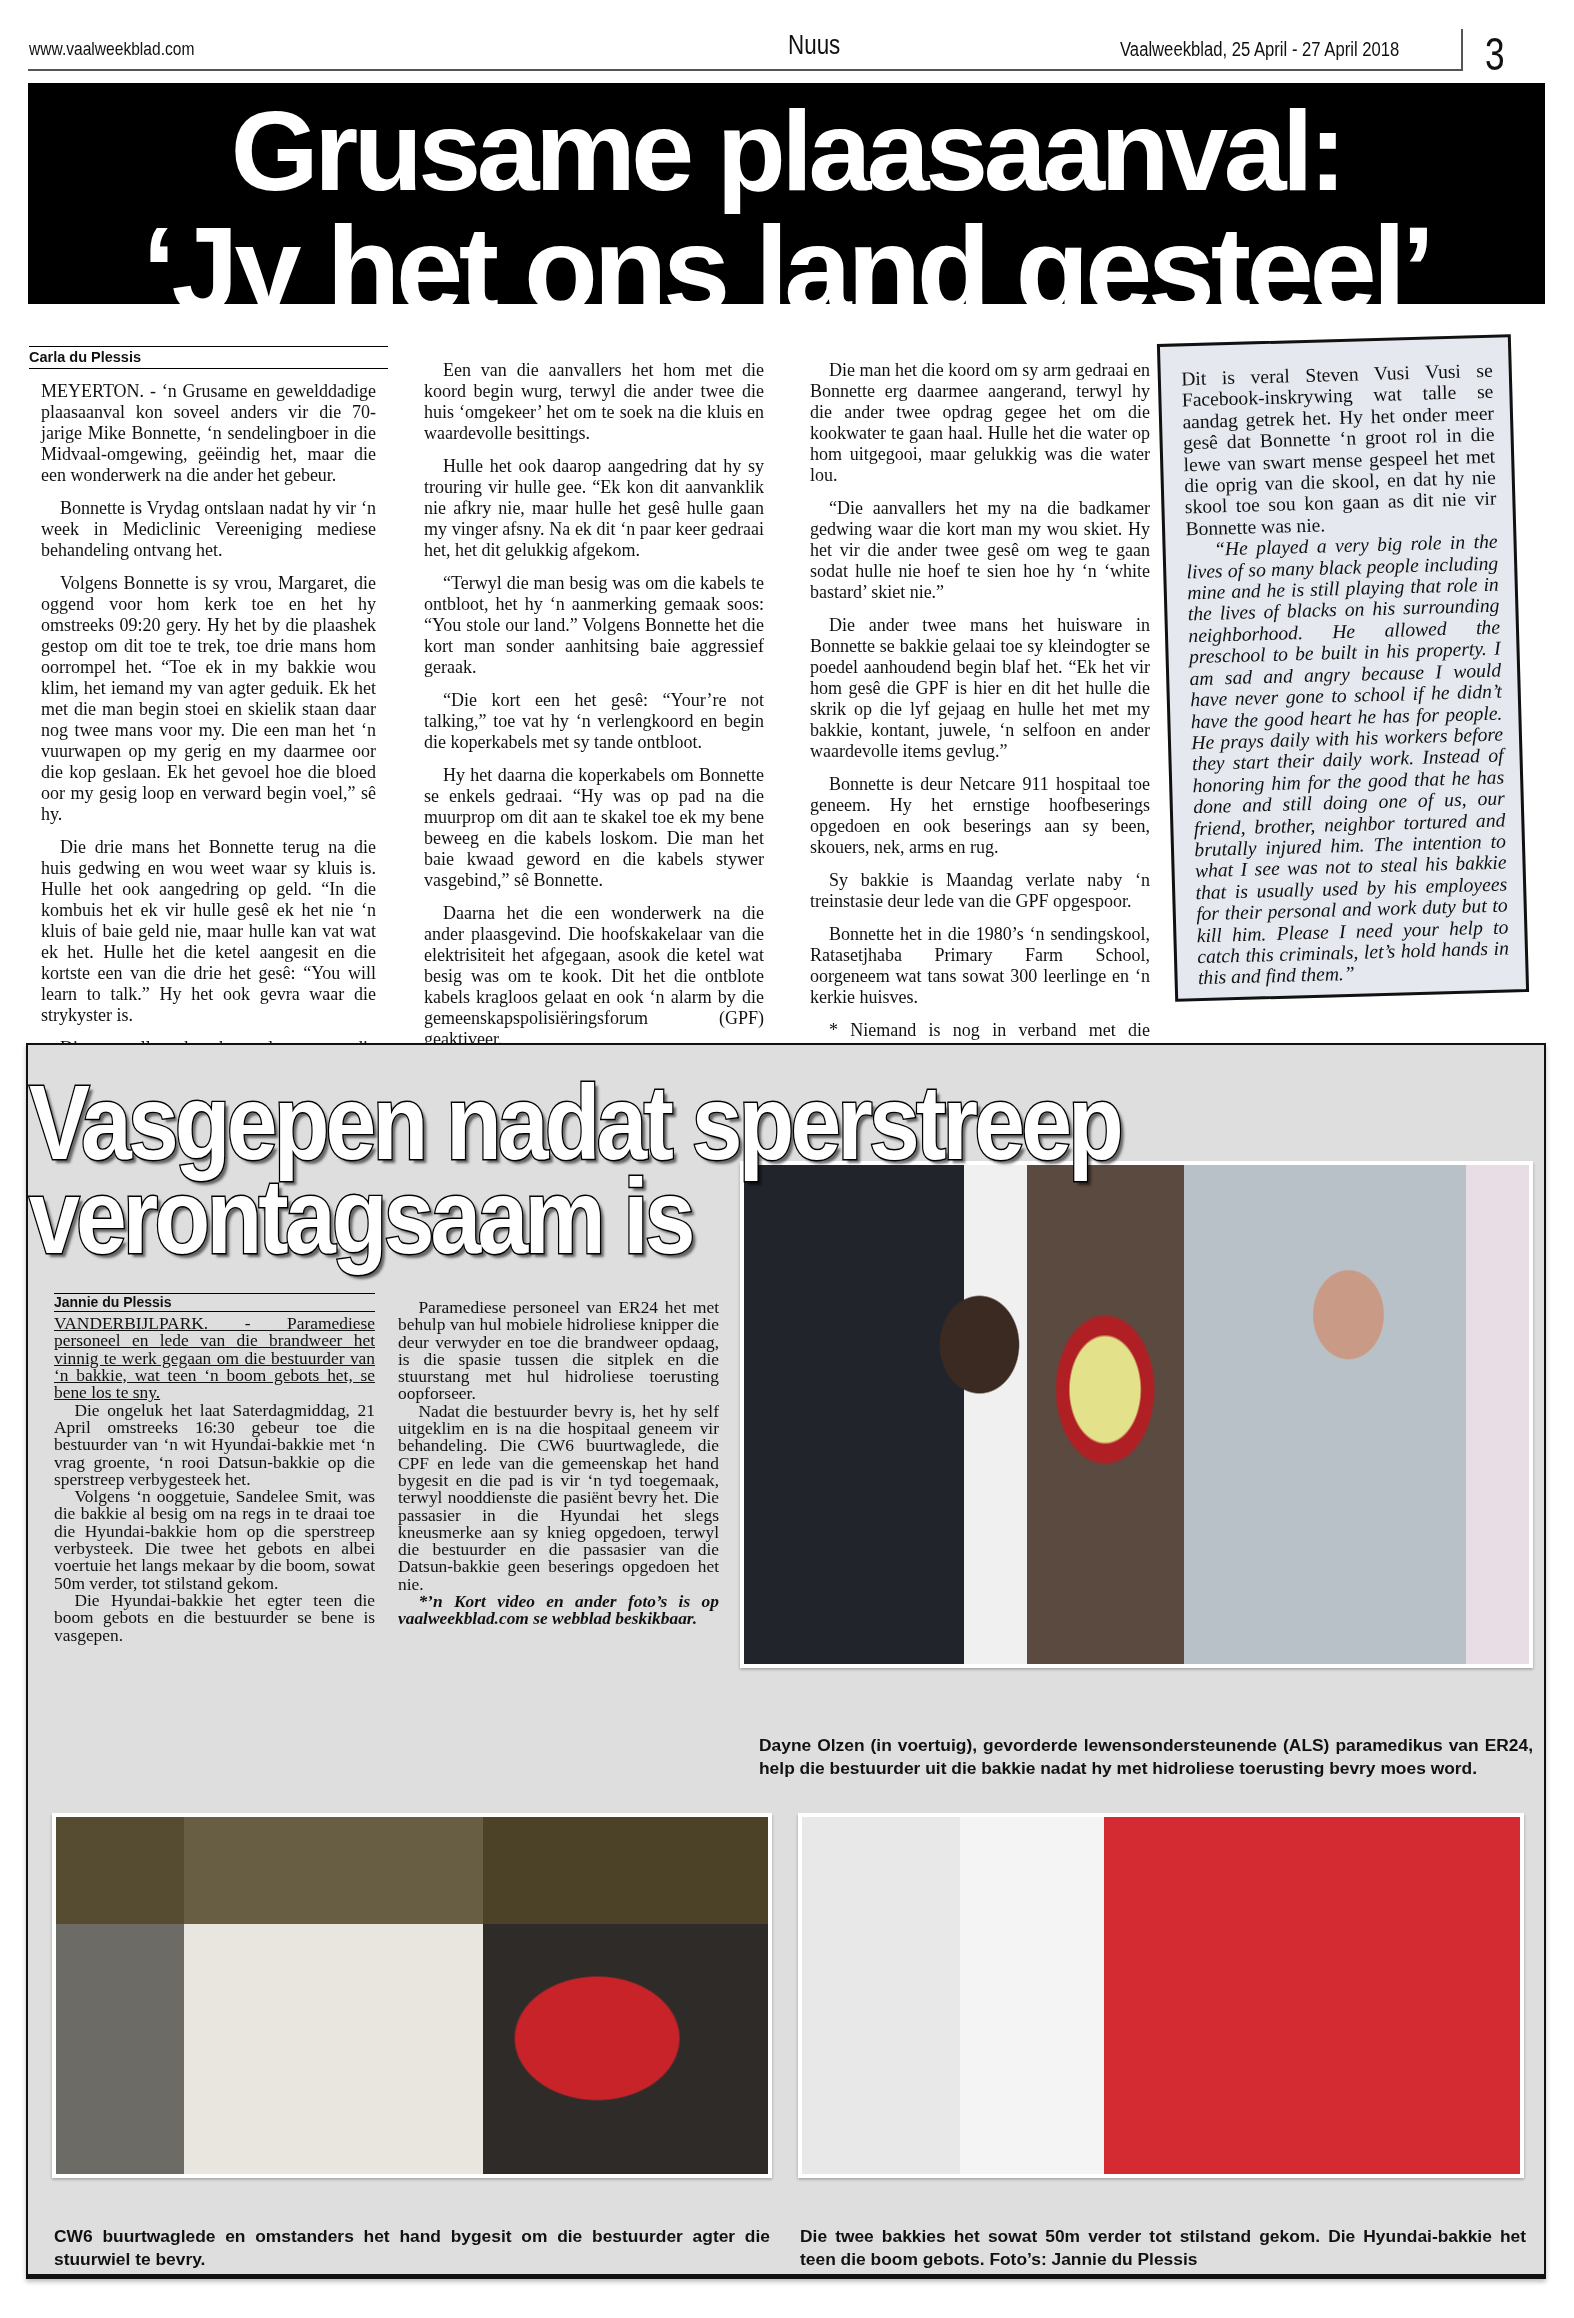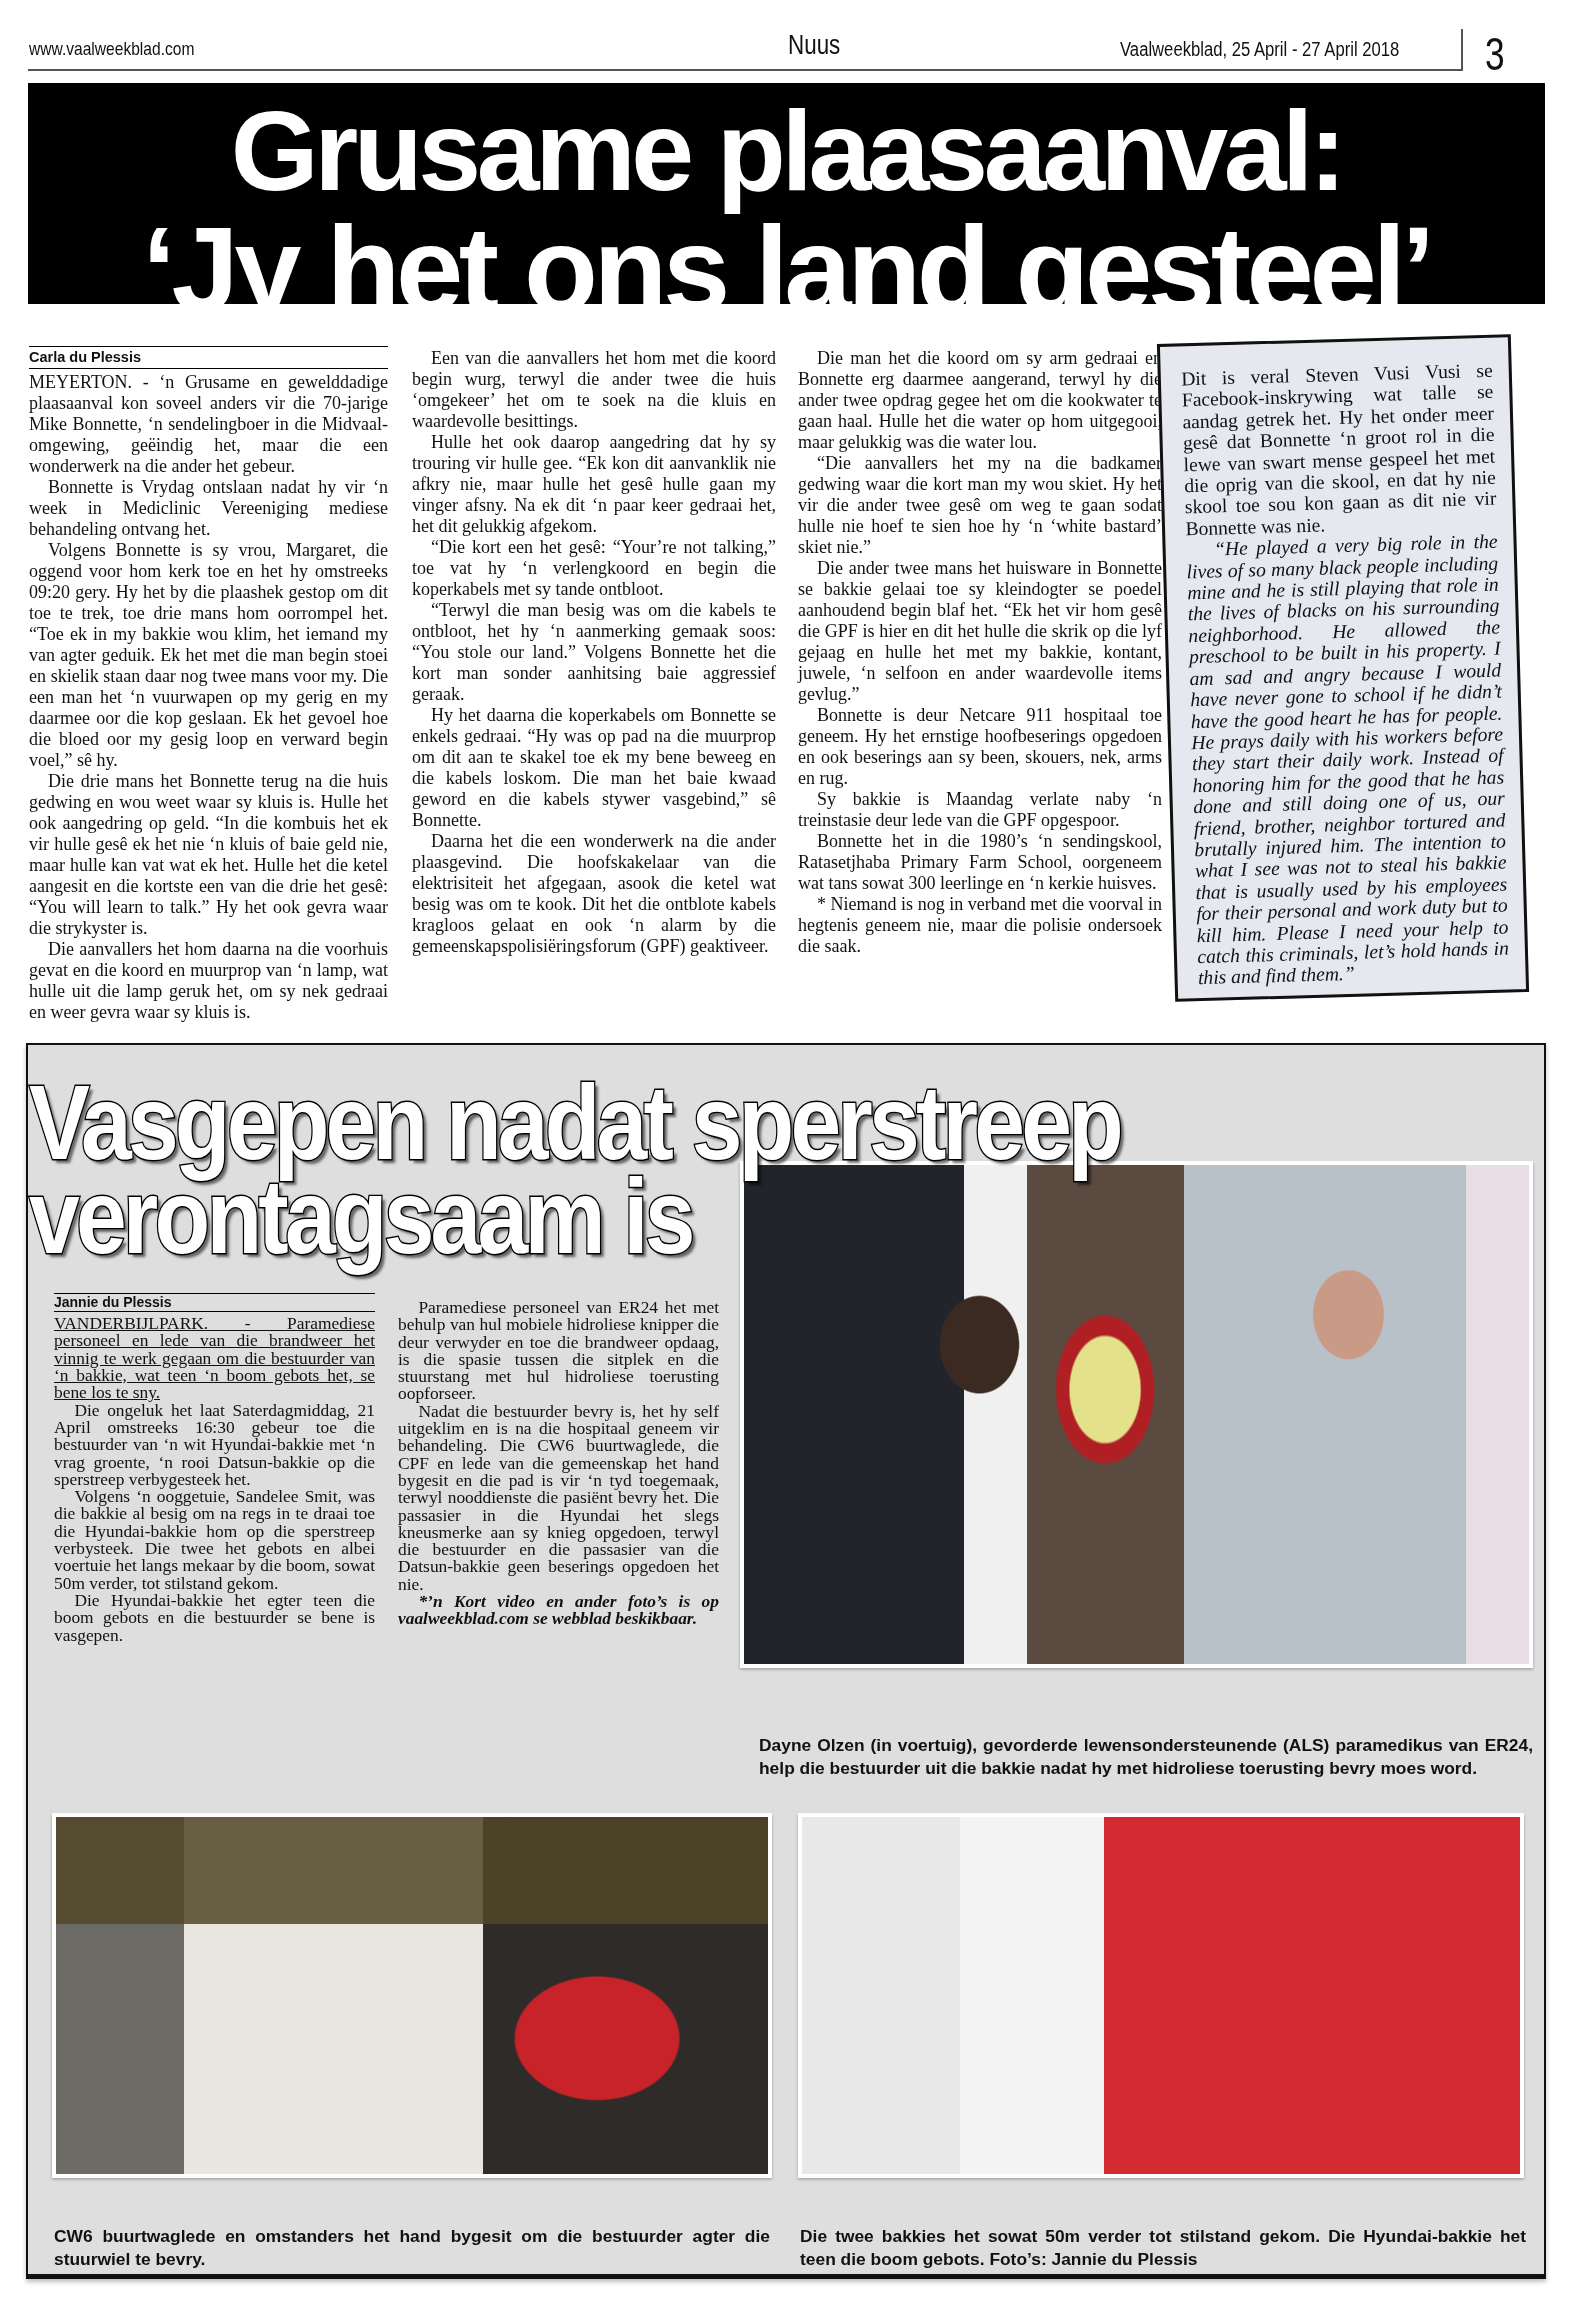"Een van die aanvallers het" .col p { margin: 0 -> 12px }
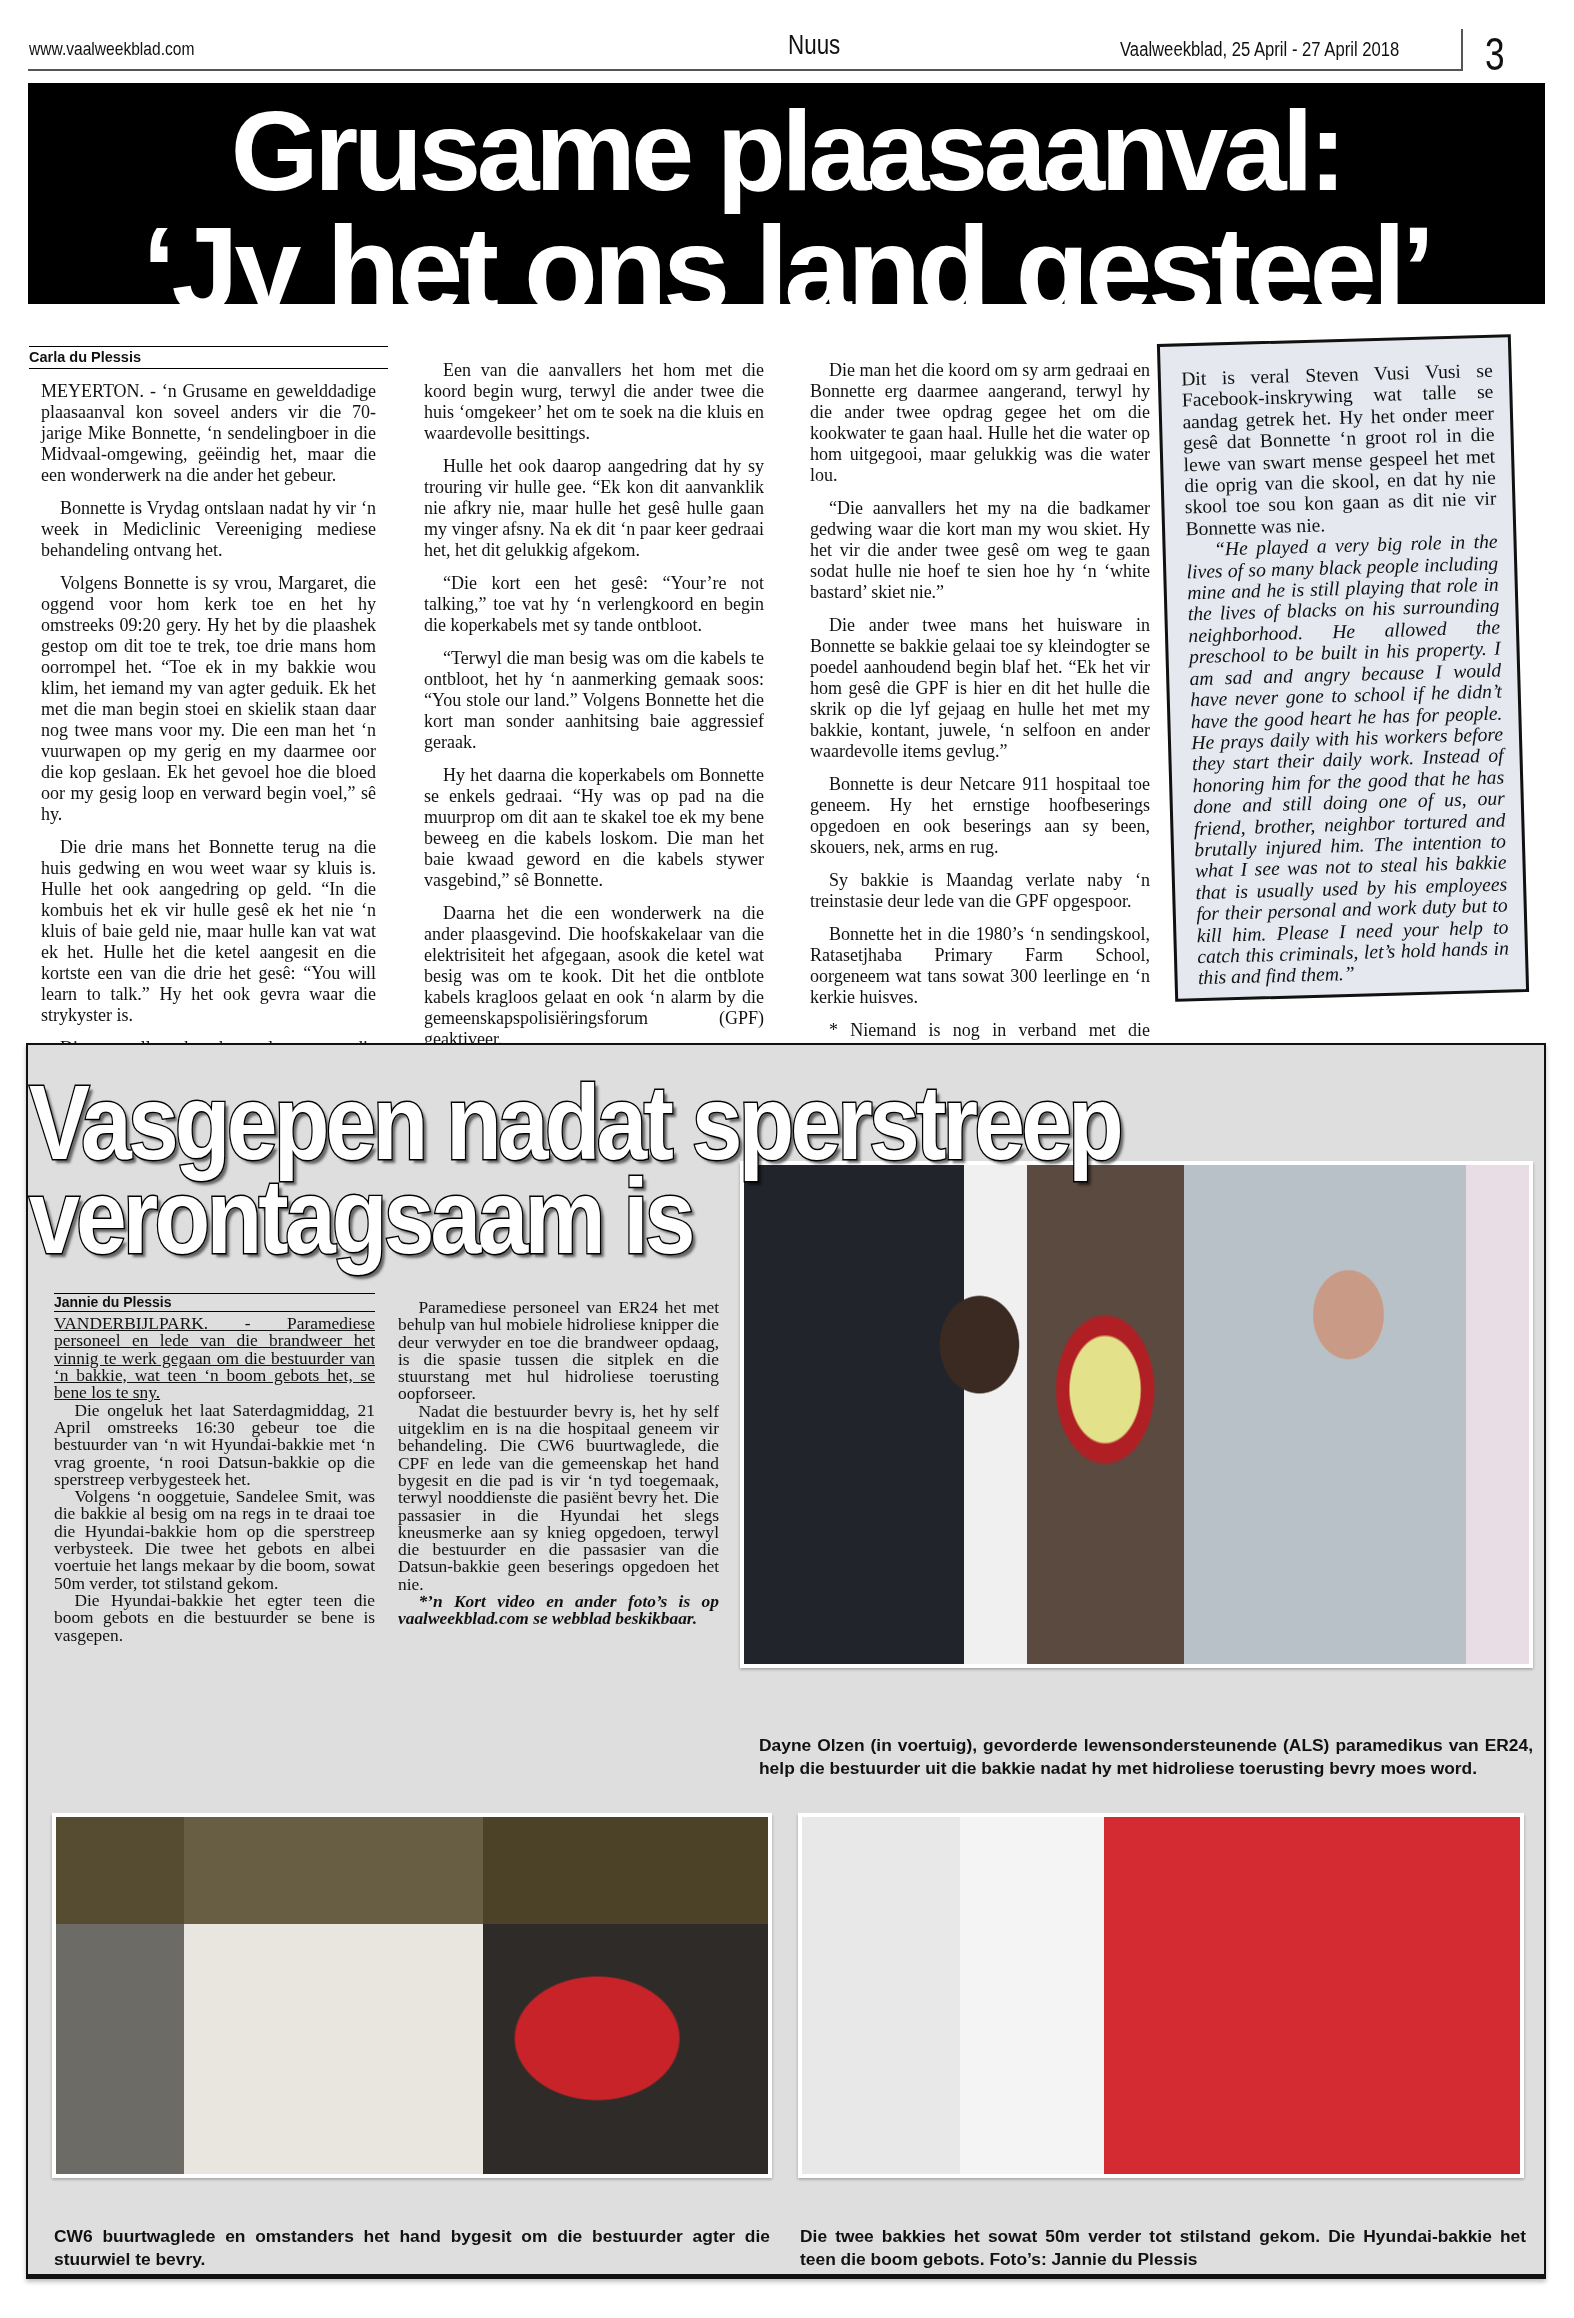"“Die kort een het gesê:" p { order: before "“Terwyl die man besig was" -> after "“Terwyl die man besig was" }
